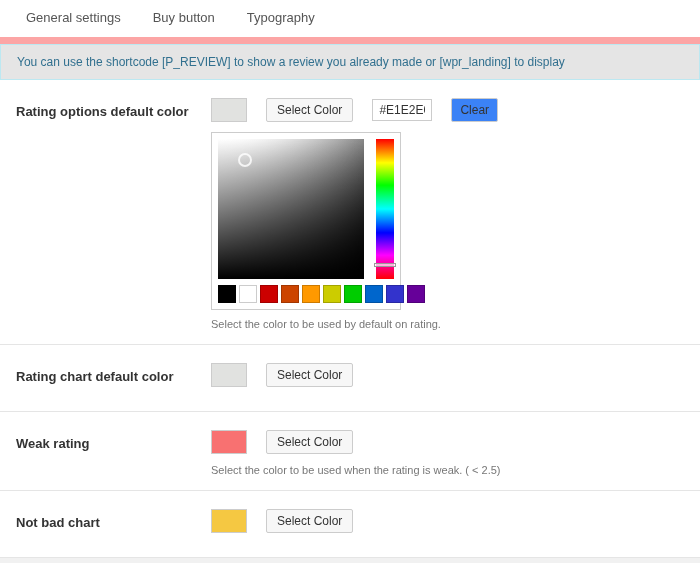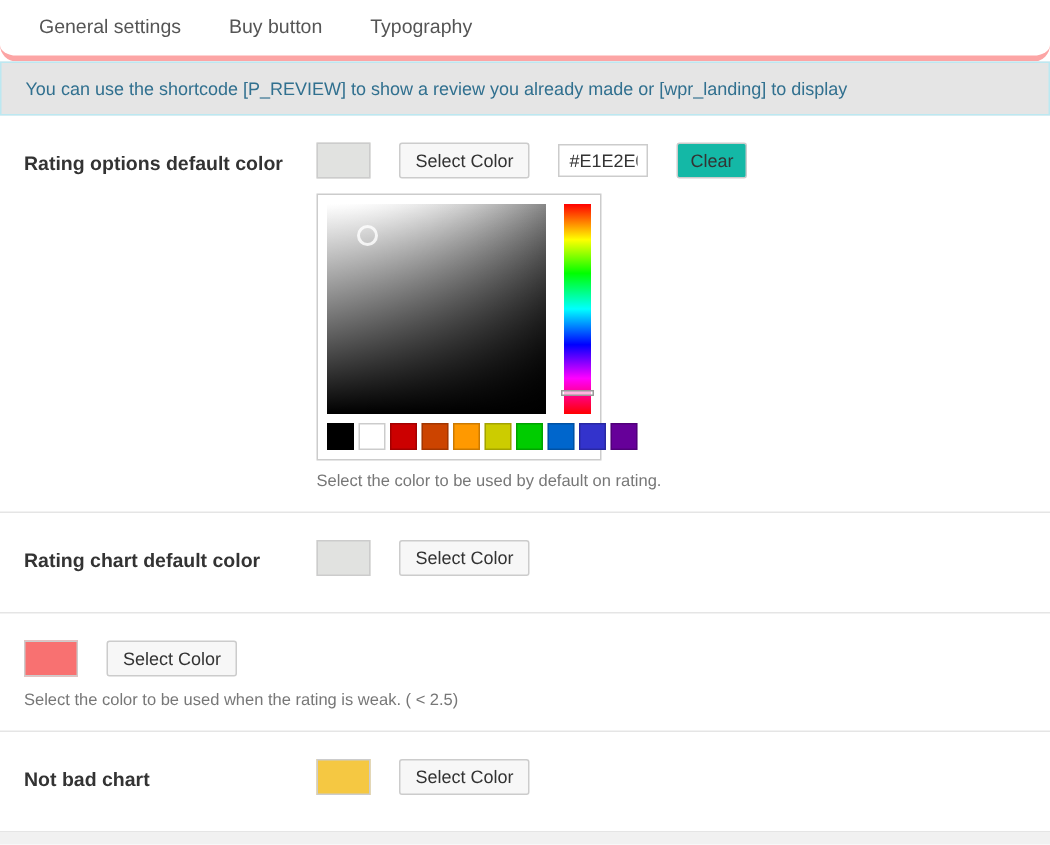"General settings" .tabs { border-bottom: 4px solid #fca5a5 -> 7px solid #fca5a5; border-radius: 11px -> none }
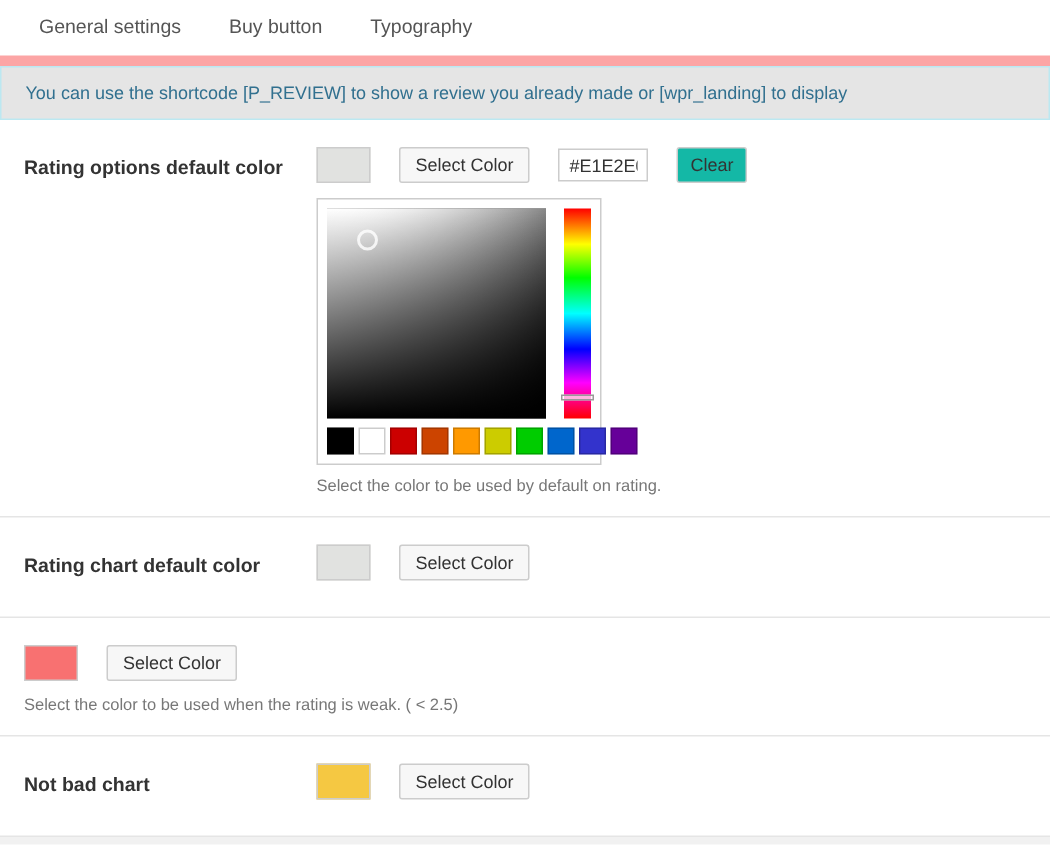"Clear" .clear-btn { background: #14b8a6 -> #3b82f6 }
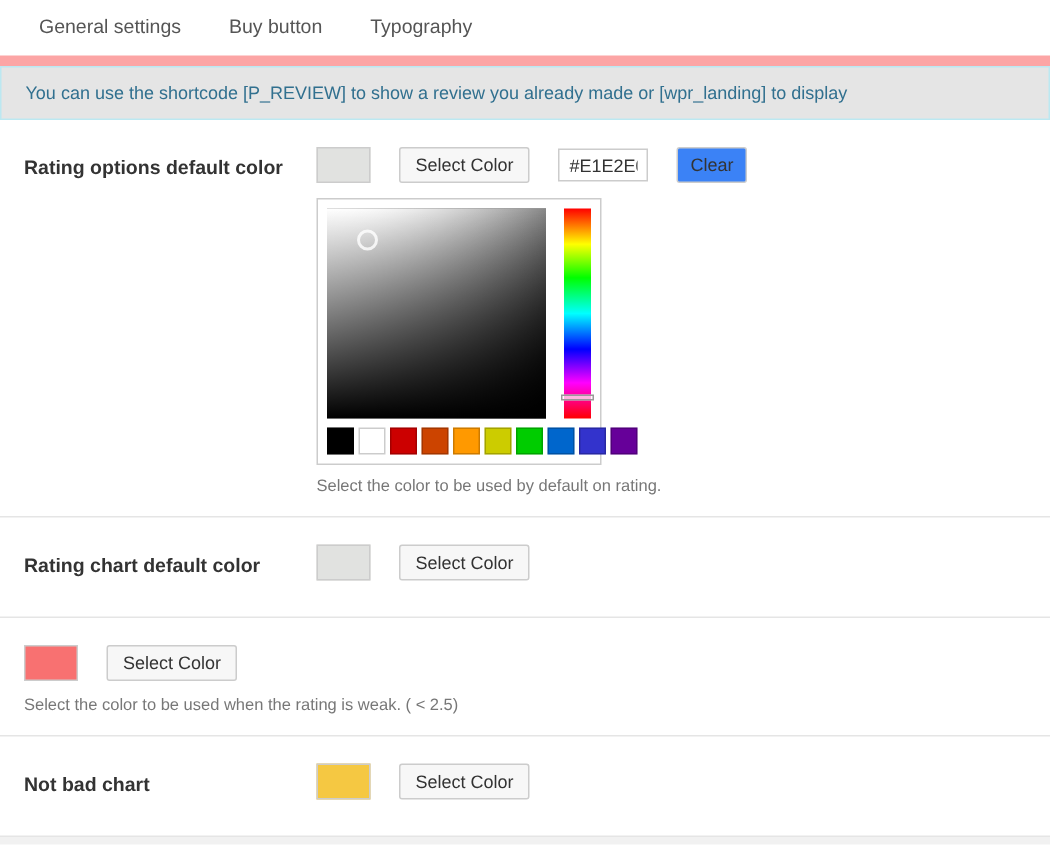"Weak rating" div.setting-label { html: none -> <div>Weak rating</div> }
